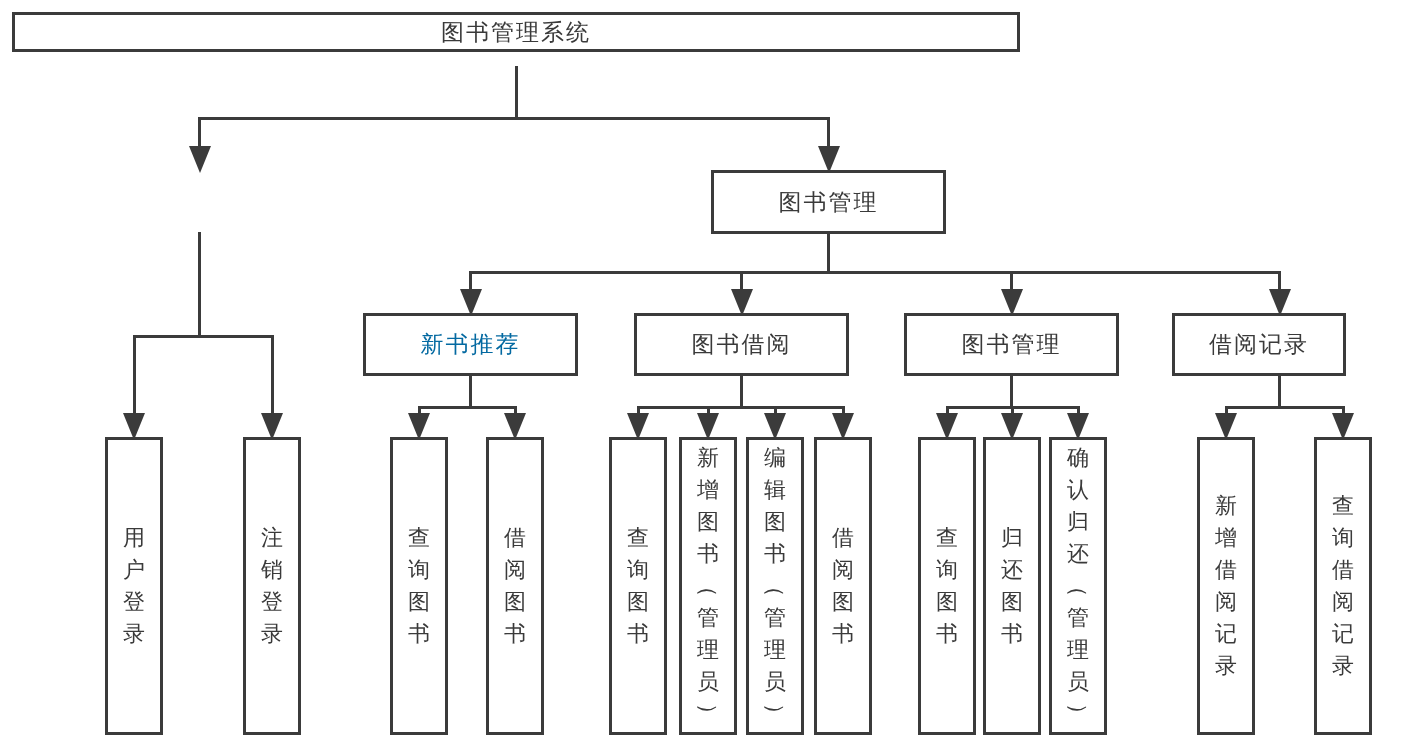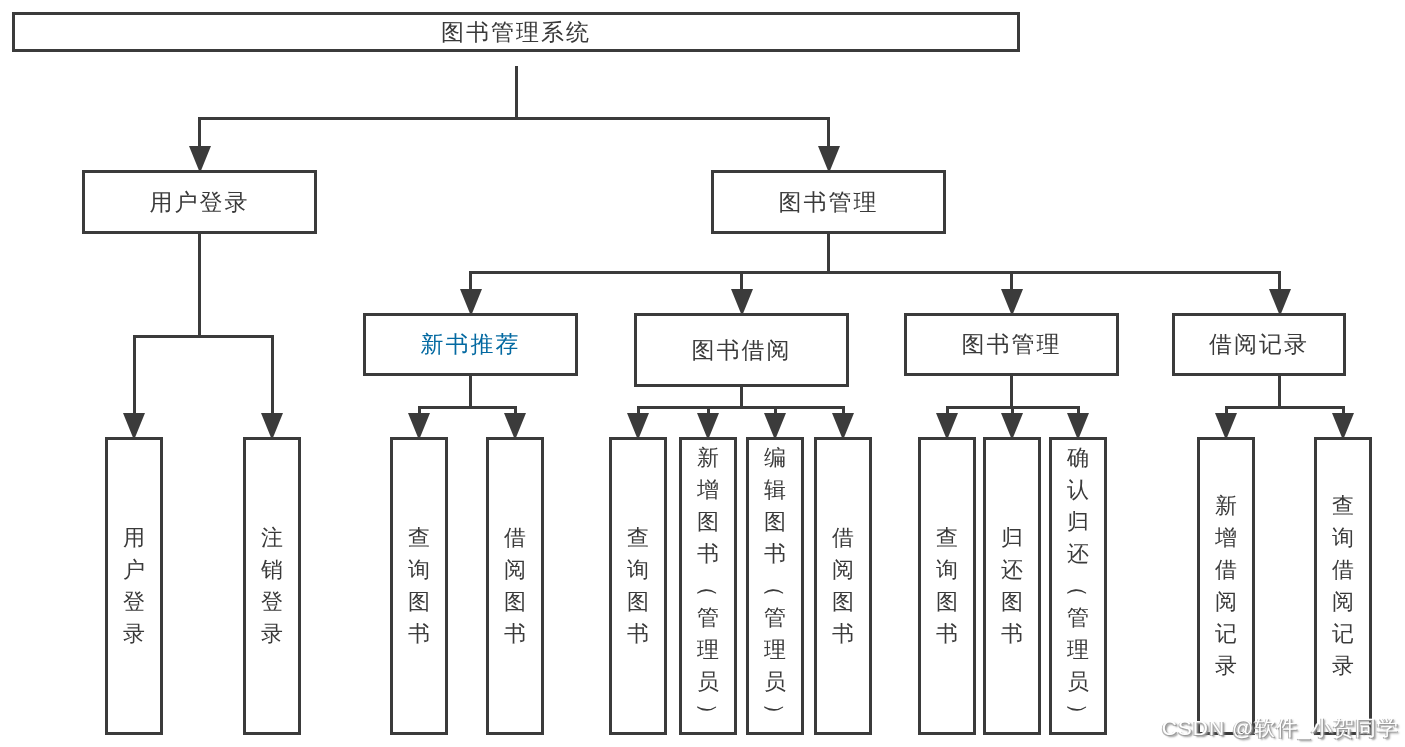"用户登录" div.node { html: <div> <div>用户登录</div> </div> -> none }
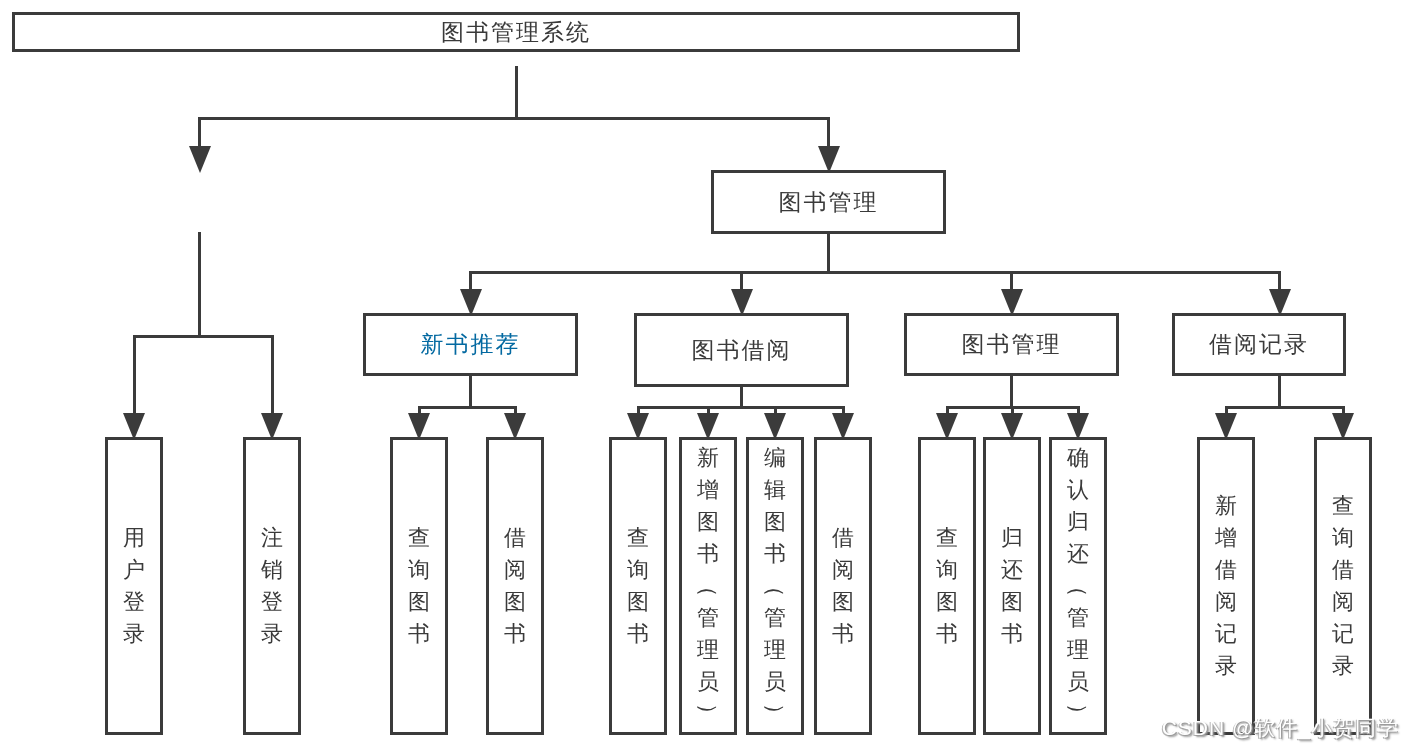"图书借阅" div.node { height: 74px -> 63px }
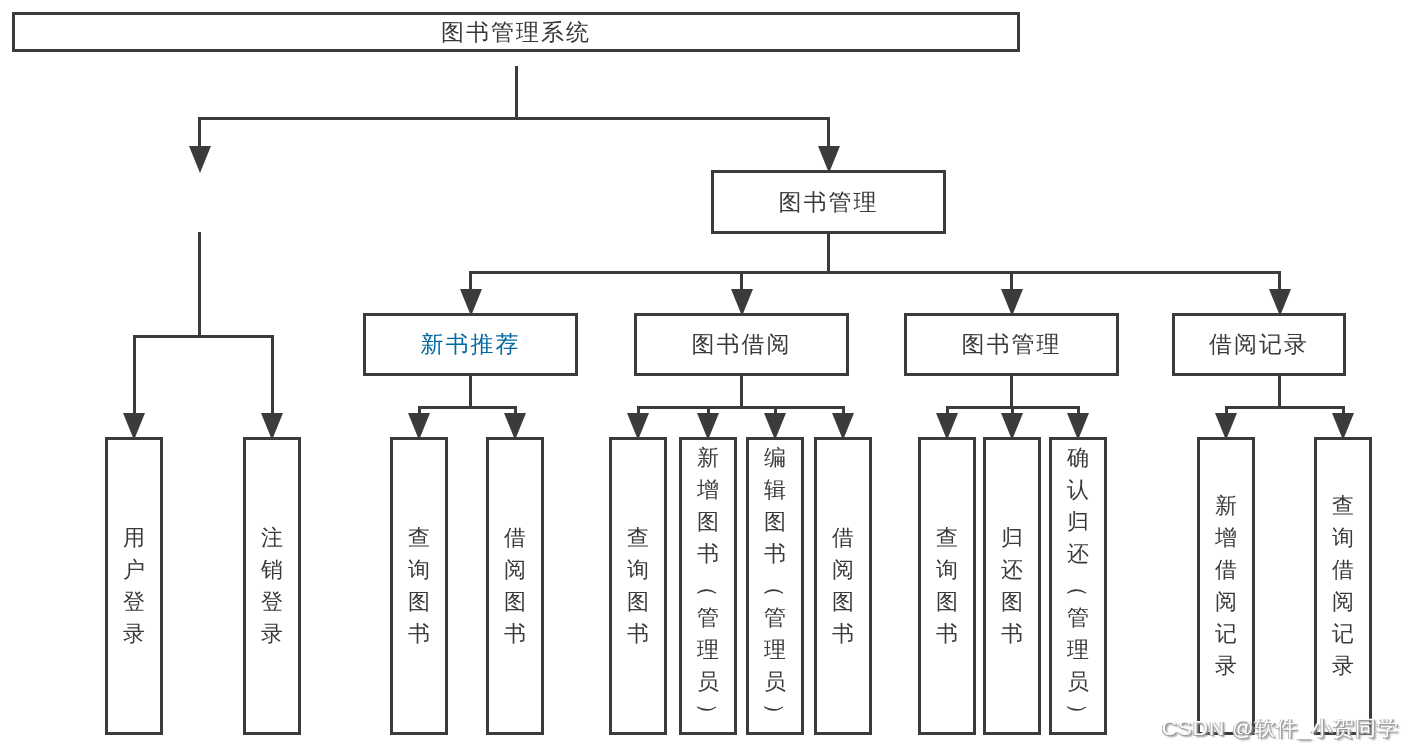"CSDN @软件_小贺同学" div.watermark { html: <div>CSDN @软件_小贺同学</div> -> none }
